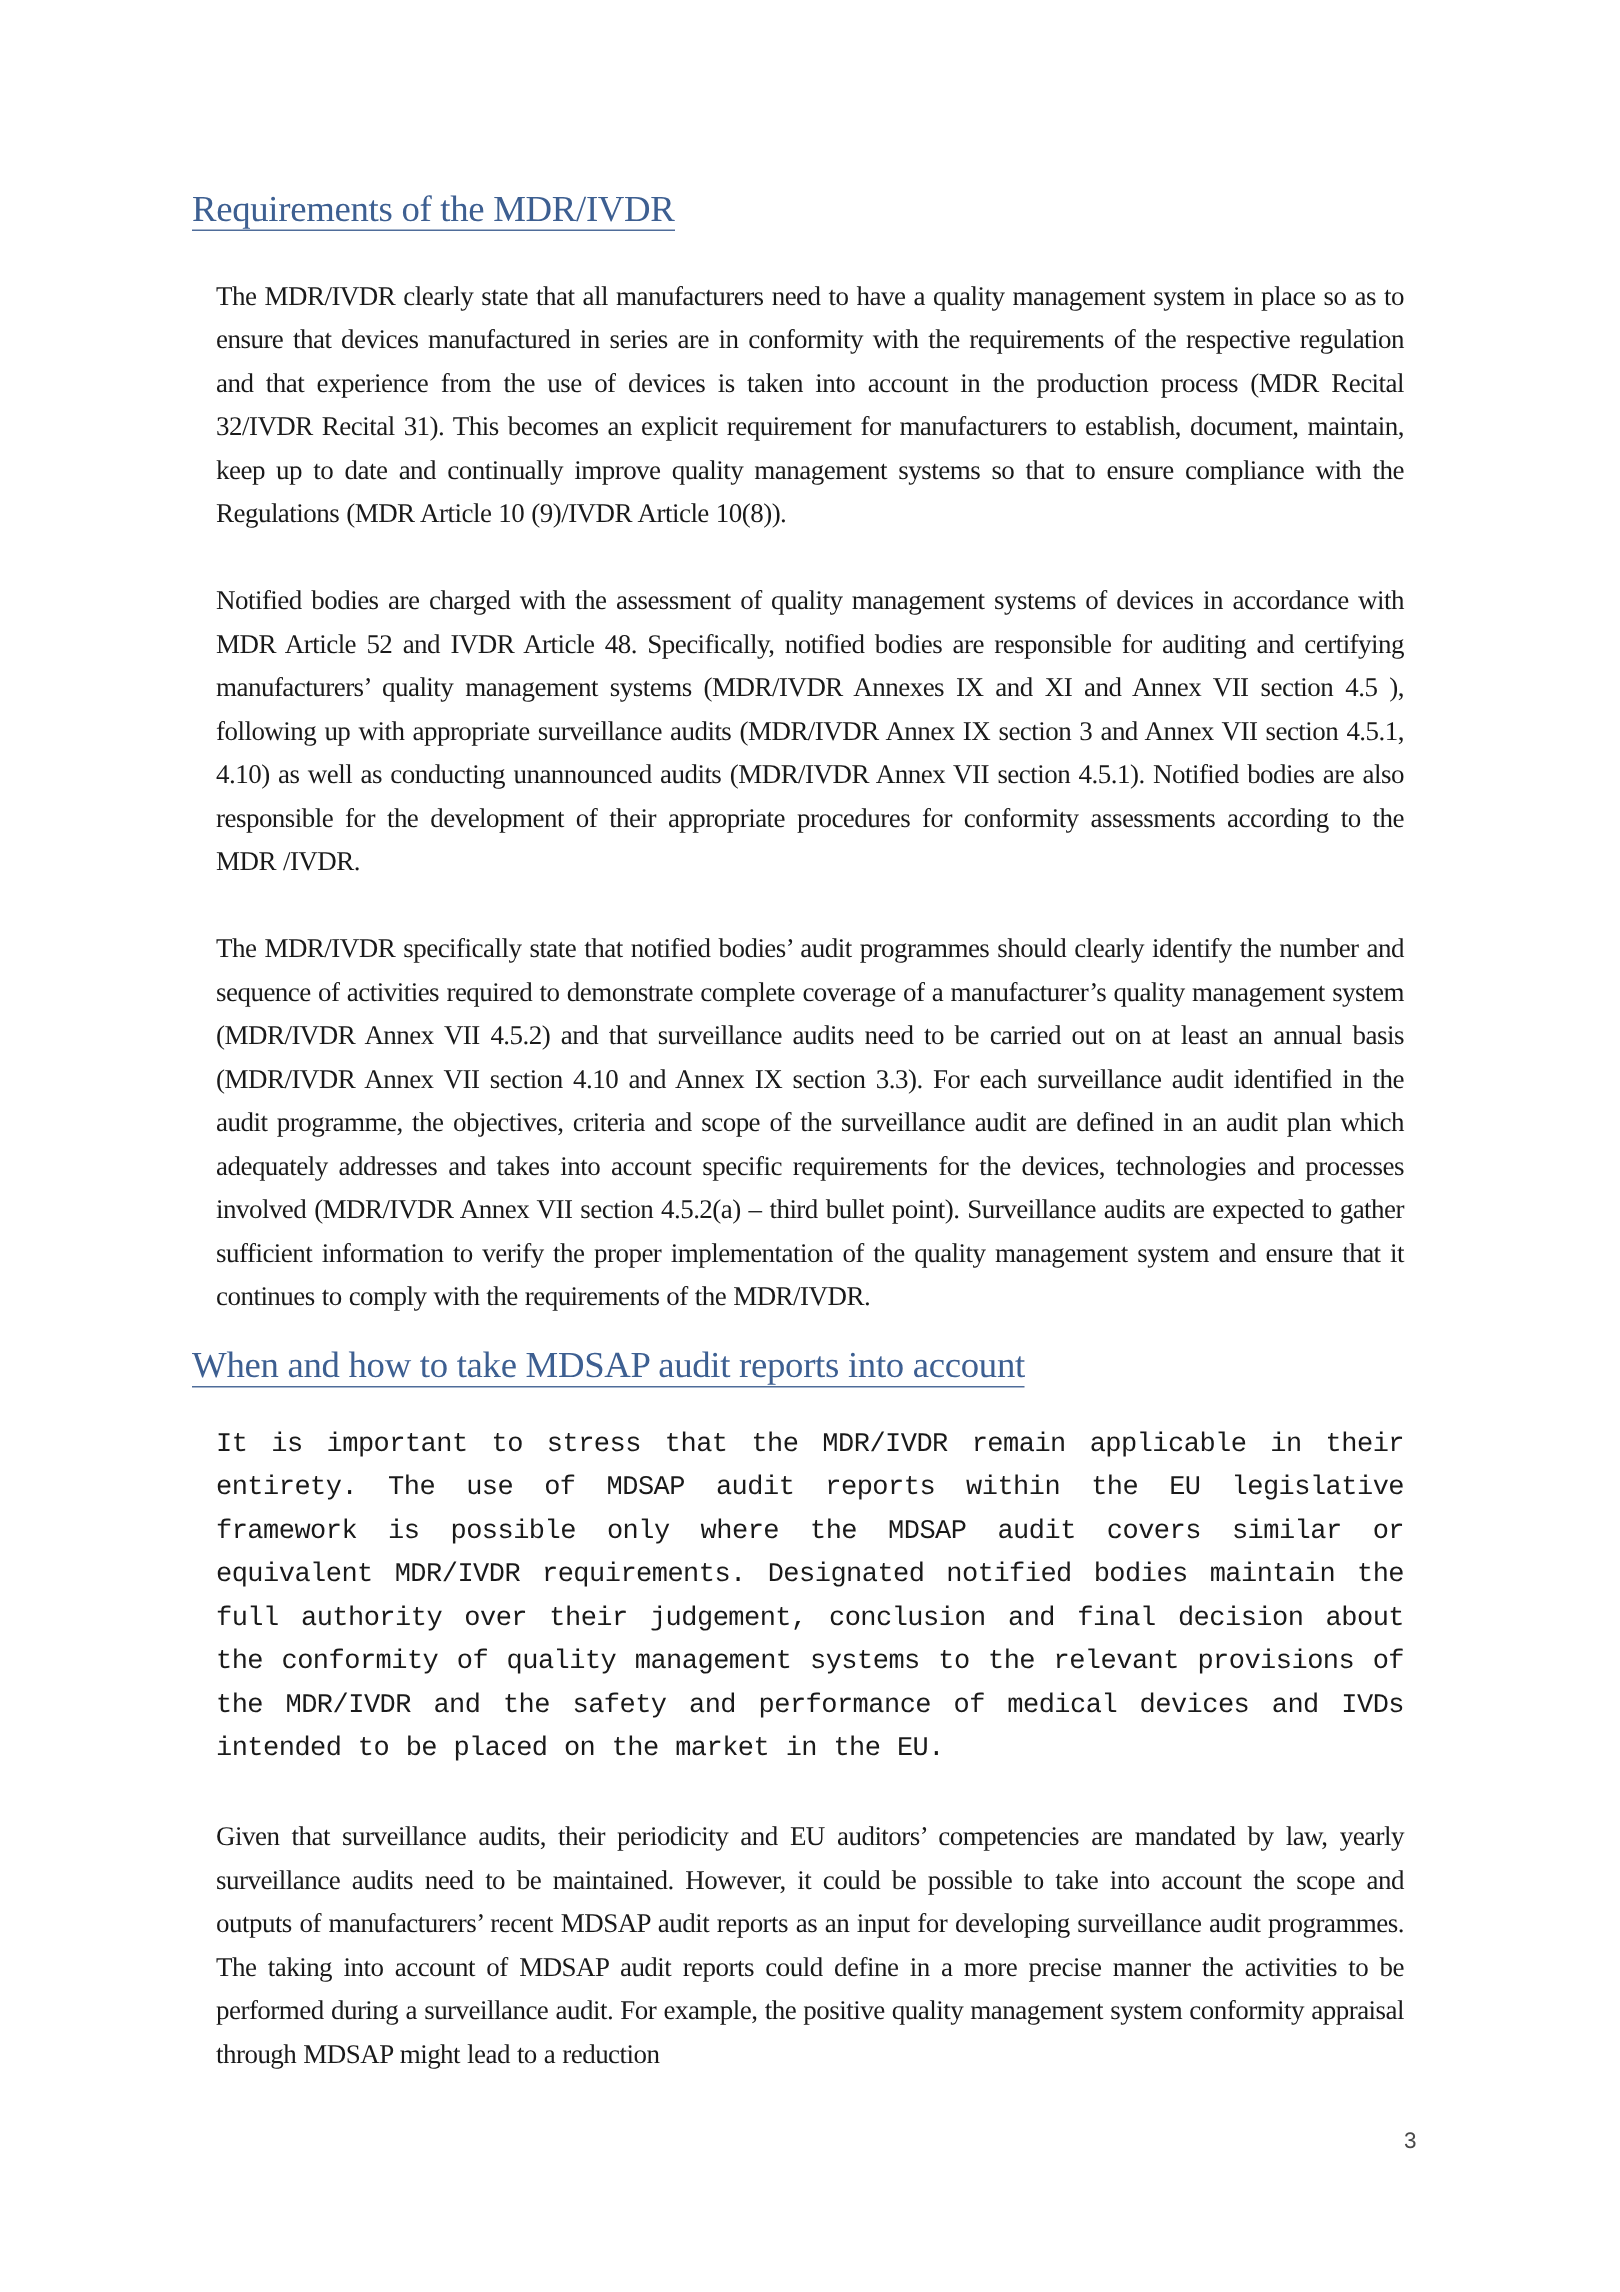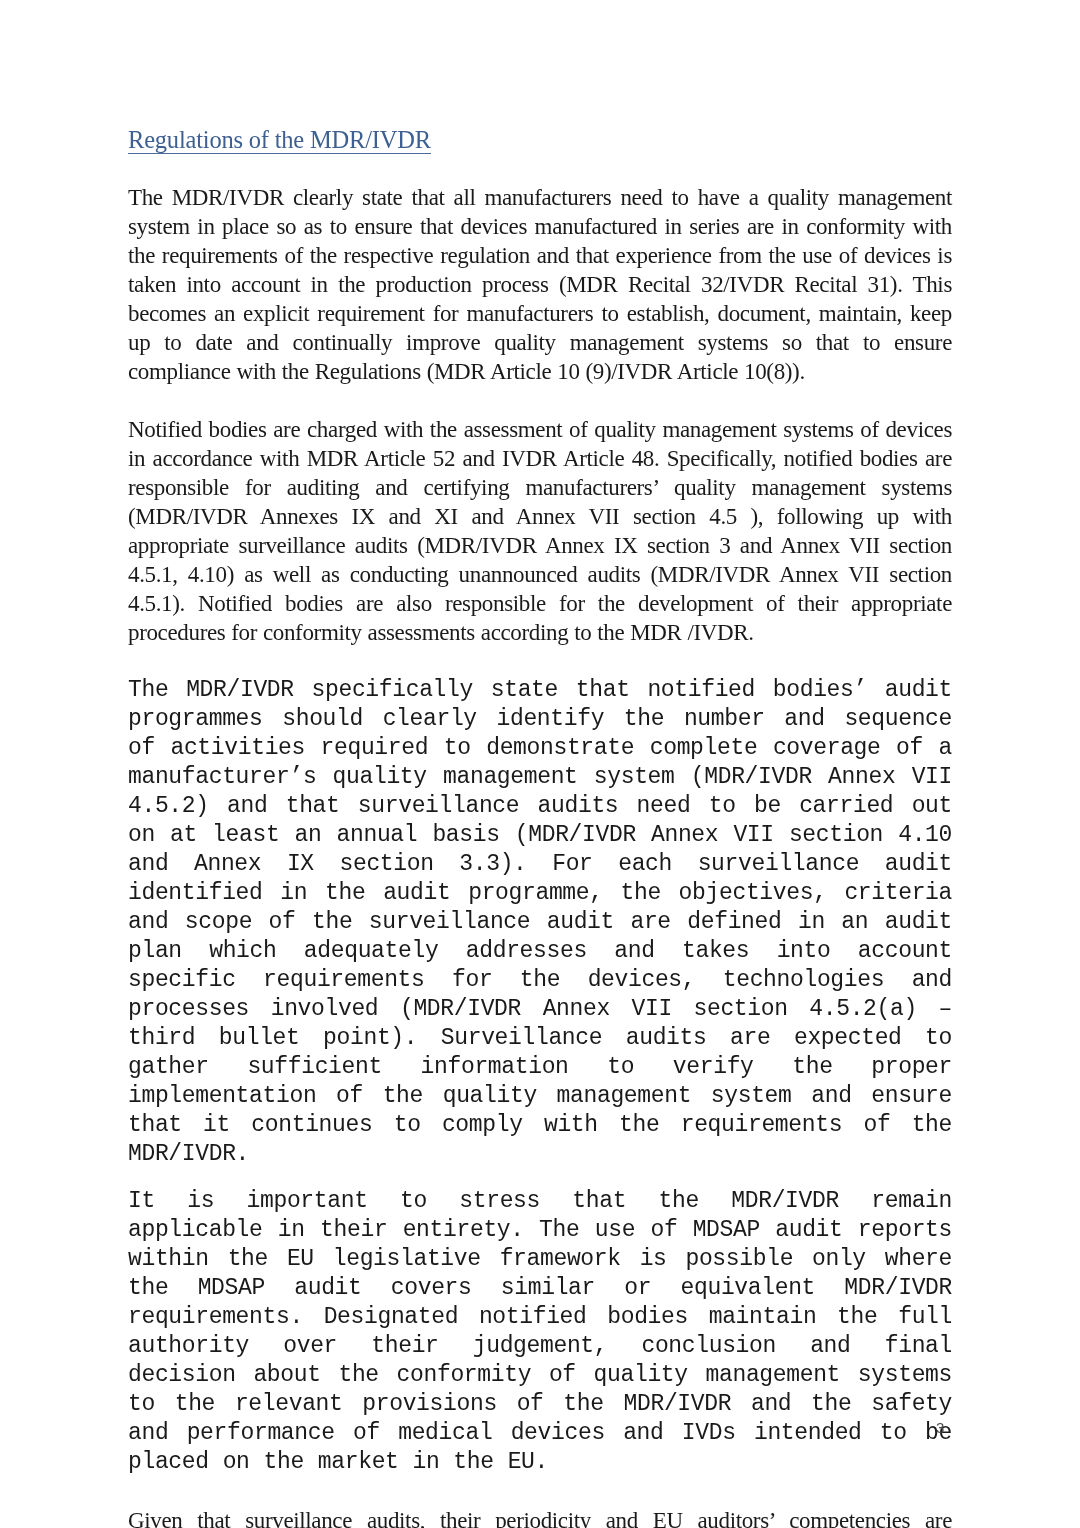"Regulations of the MDR/IVDR" h2 { text: Regulations -> Requirements }
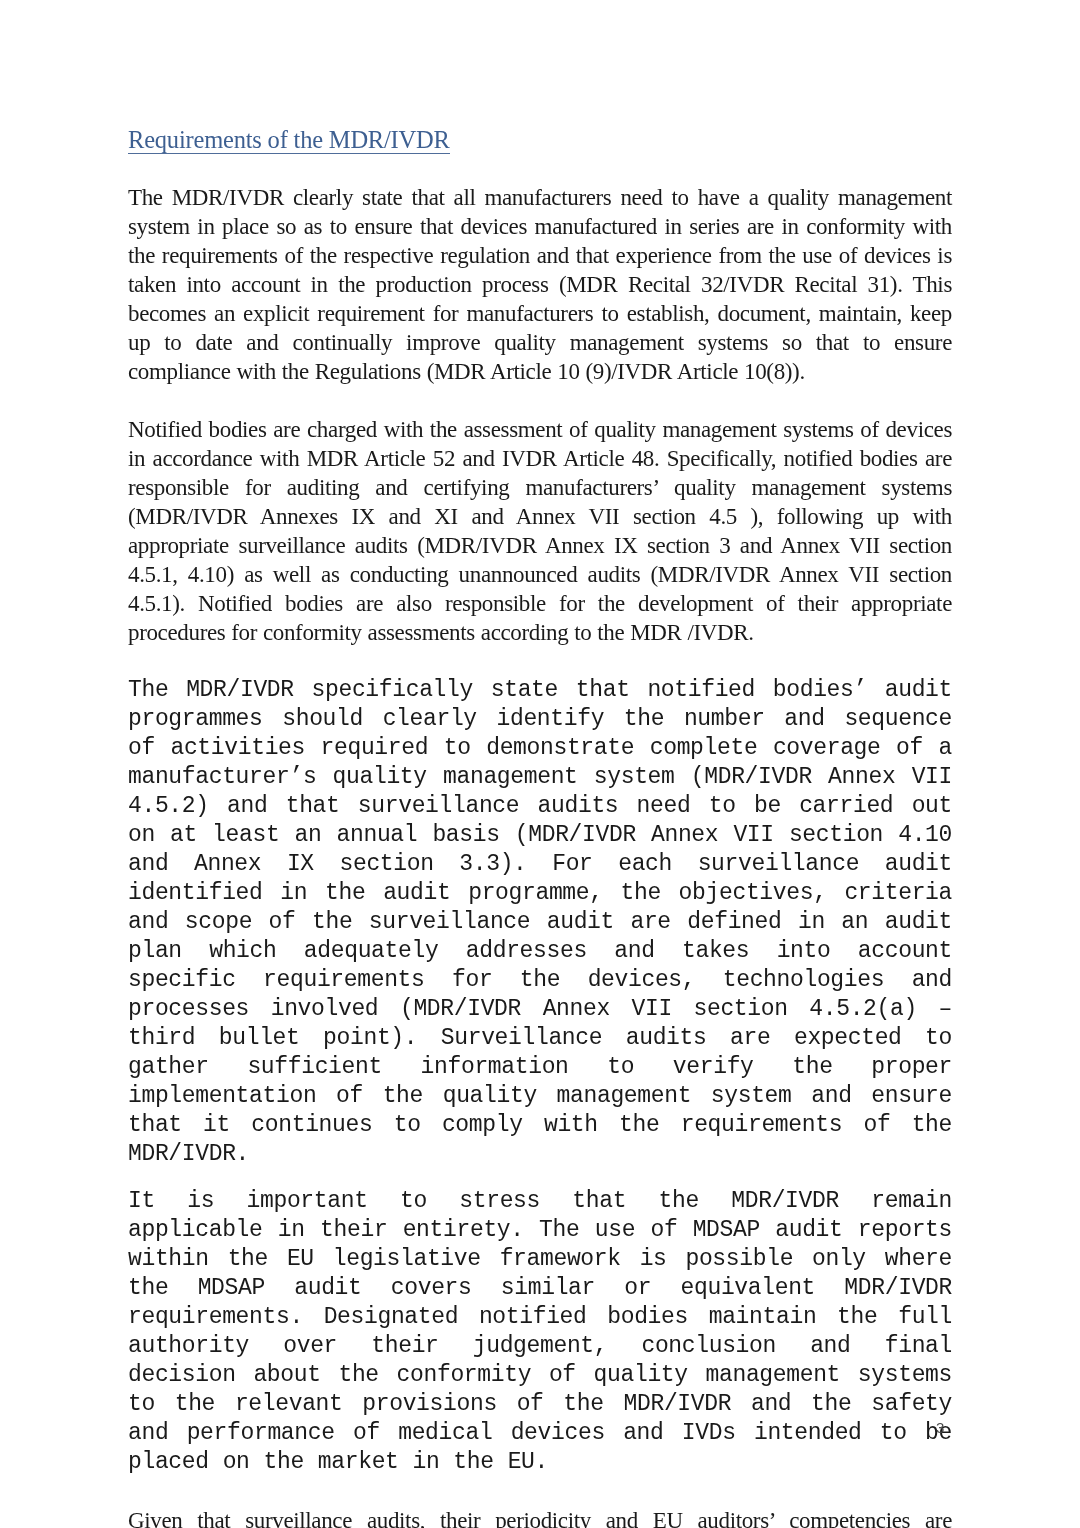"The MDR/IVDR clearly state that" p { font-size: 23px -> 18px; margin: 0 -> 16px }
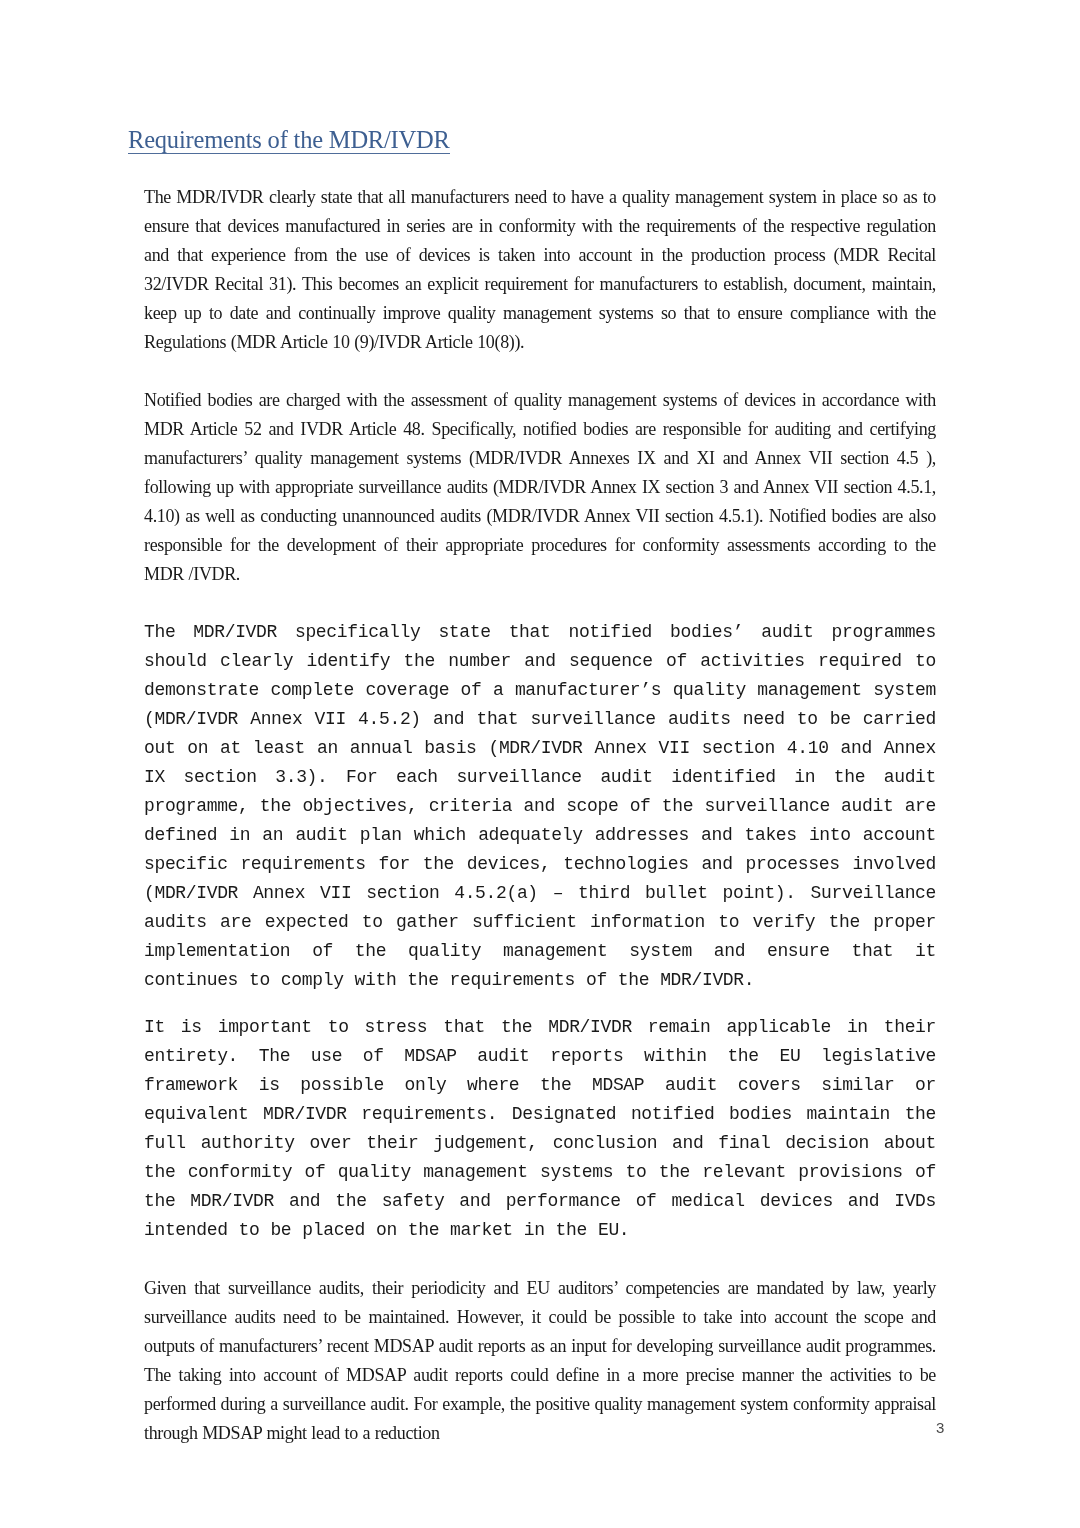"The MDR/IVDR specifically state that" .p3 { font-family: Liberation Mono, monospace -> none }
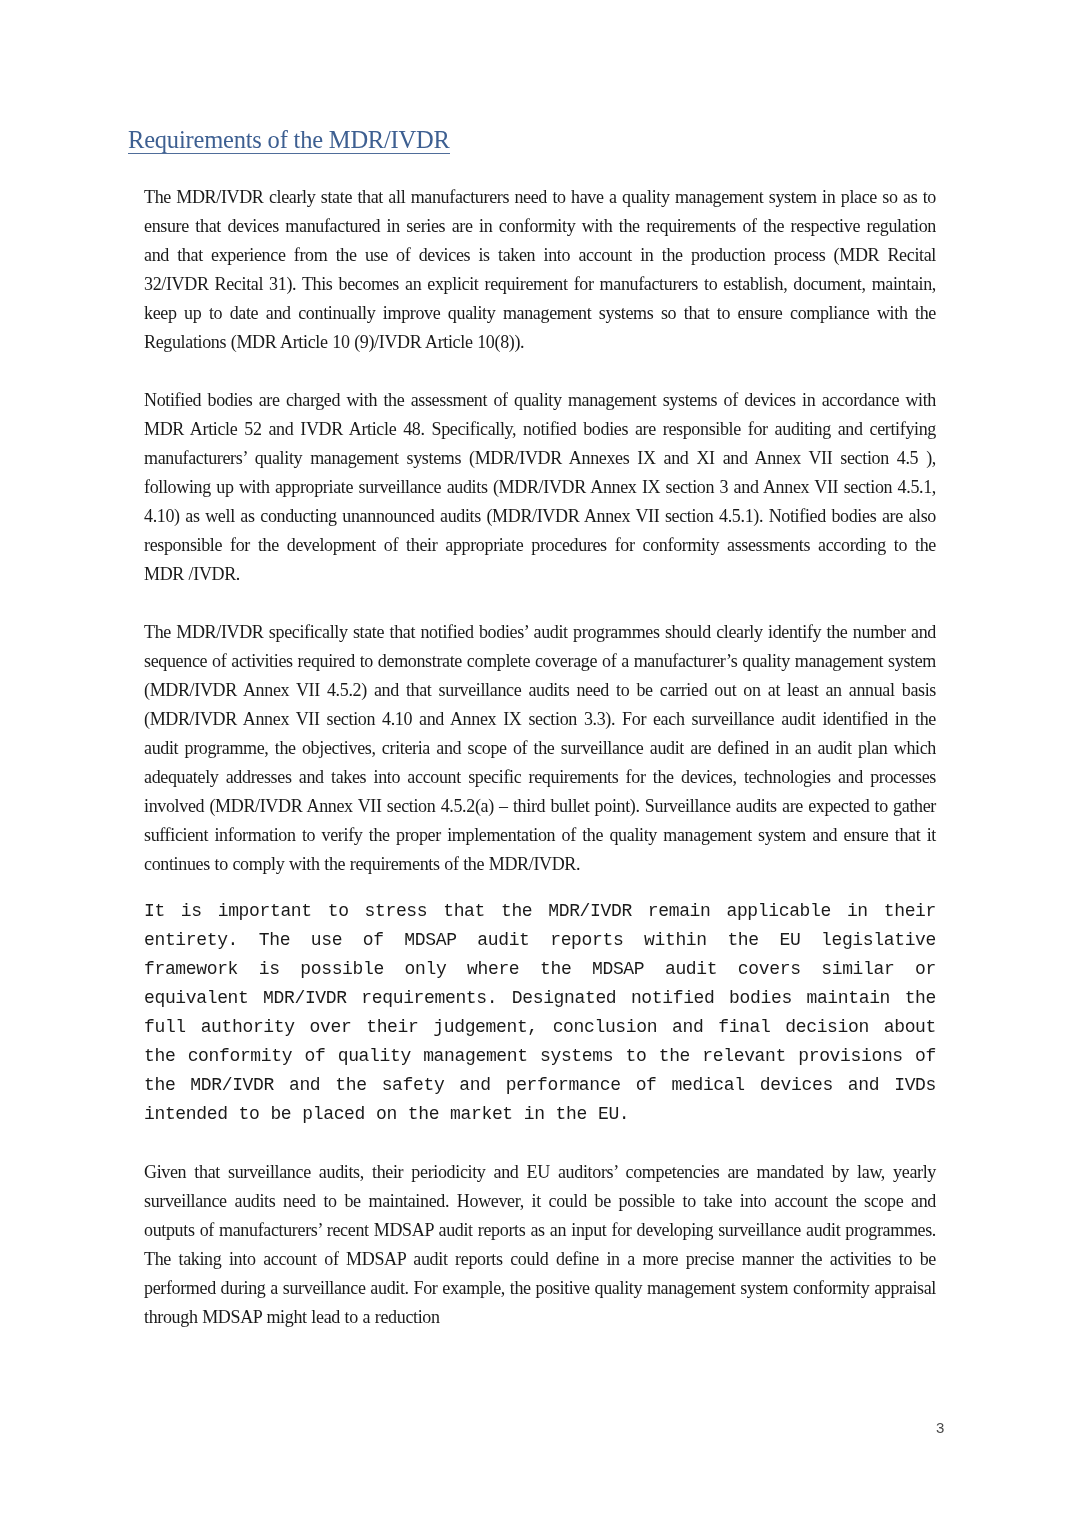"When and how to take" div.h2-wrap { html: none -> <div> <h2>When and how to take MDSAP audit reports into account</h2> </div> }
